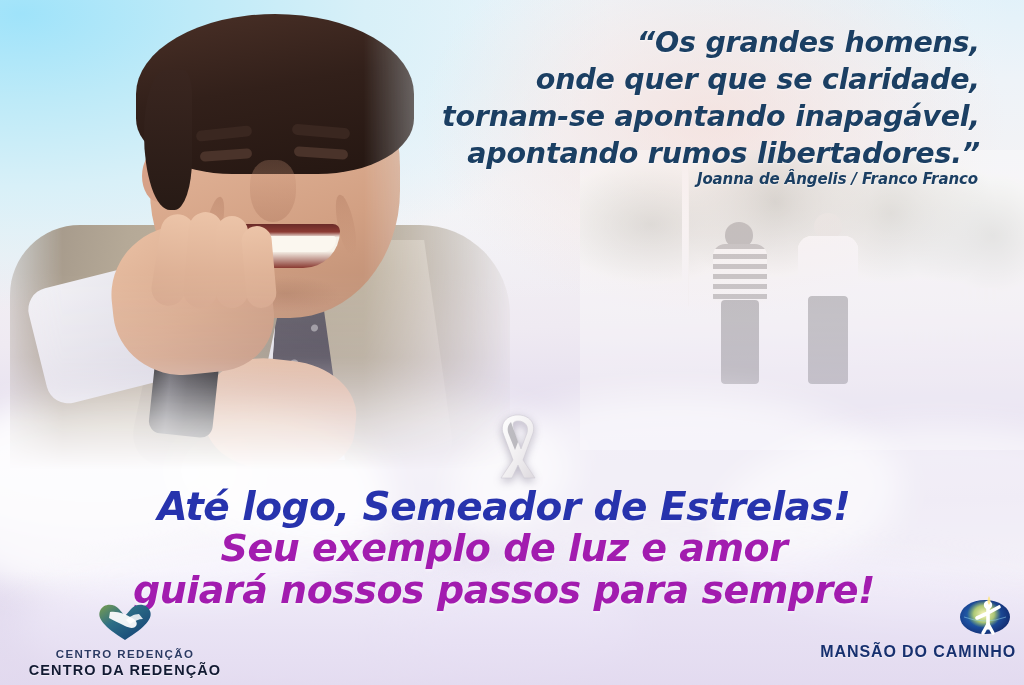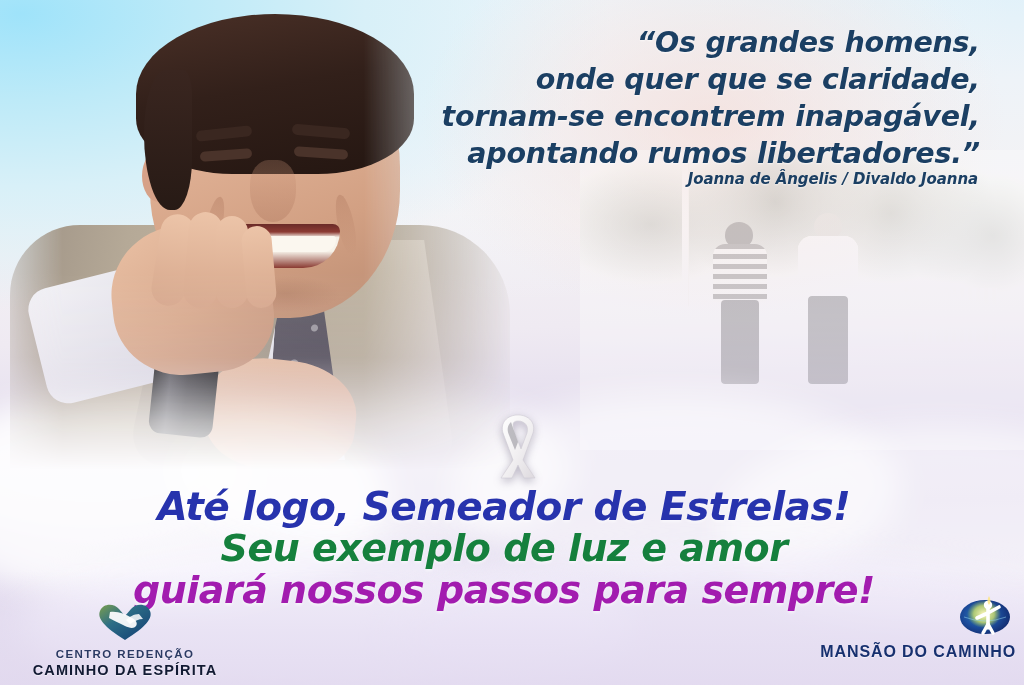"tornam-se encontrem inapagável," span.quote-line { text: encontrem -> apontando }
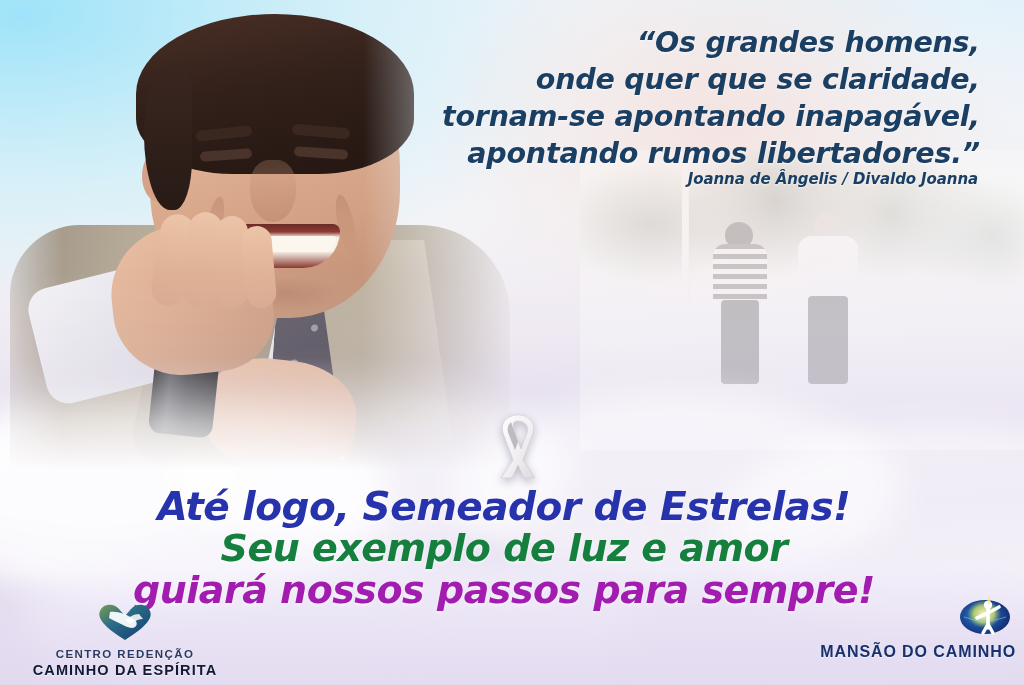"Joanna de Ângelis / Divaldo" div.attribution { text: Divaldo Joanna -> Franco Franco }
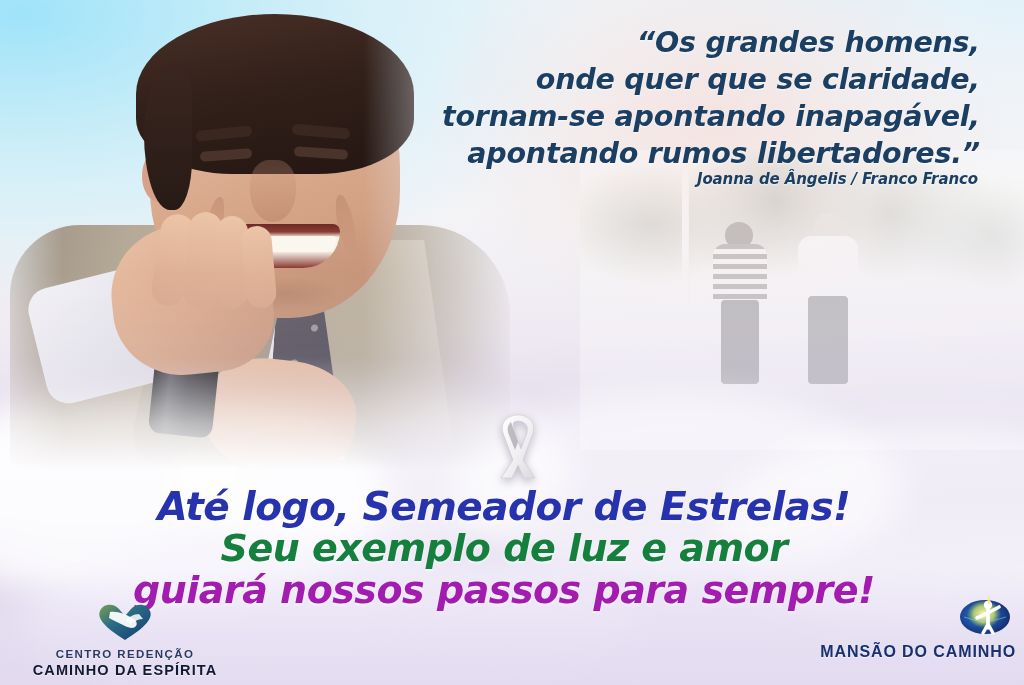"Seu exemplo de luz e" .hl2 { color: #15803d -> #a21caf }
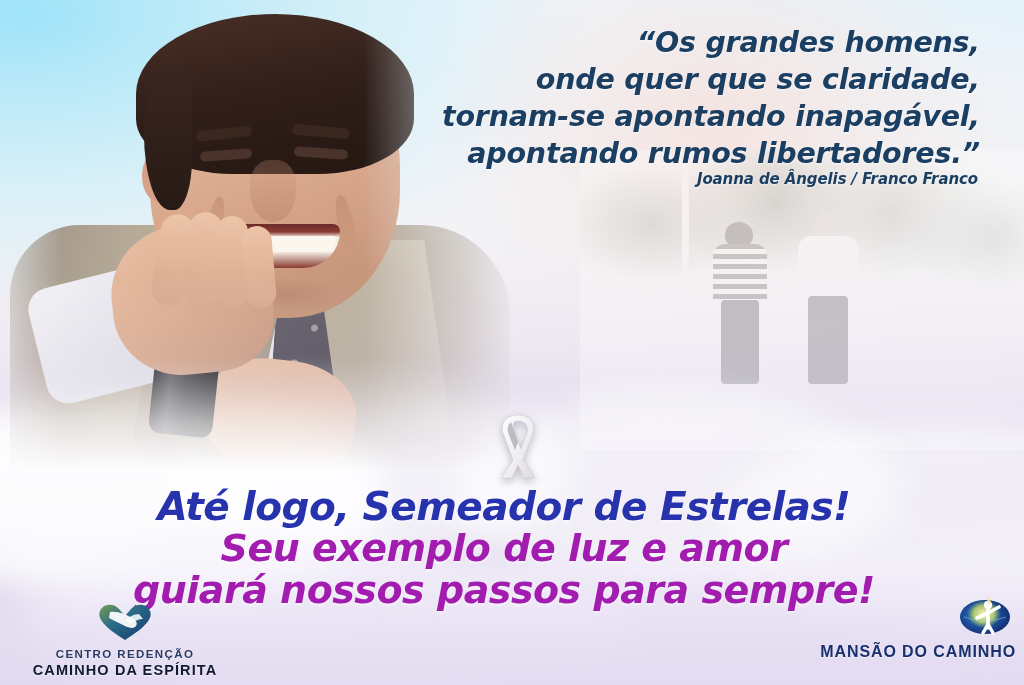"CAMINHO DA ESPÍRITA" span.logo-l2 { text: CAMINHO DA ESPÍRITA -> CENTRO DA REDENÇÃO }
